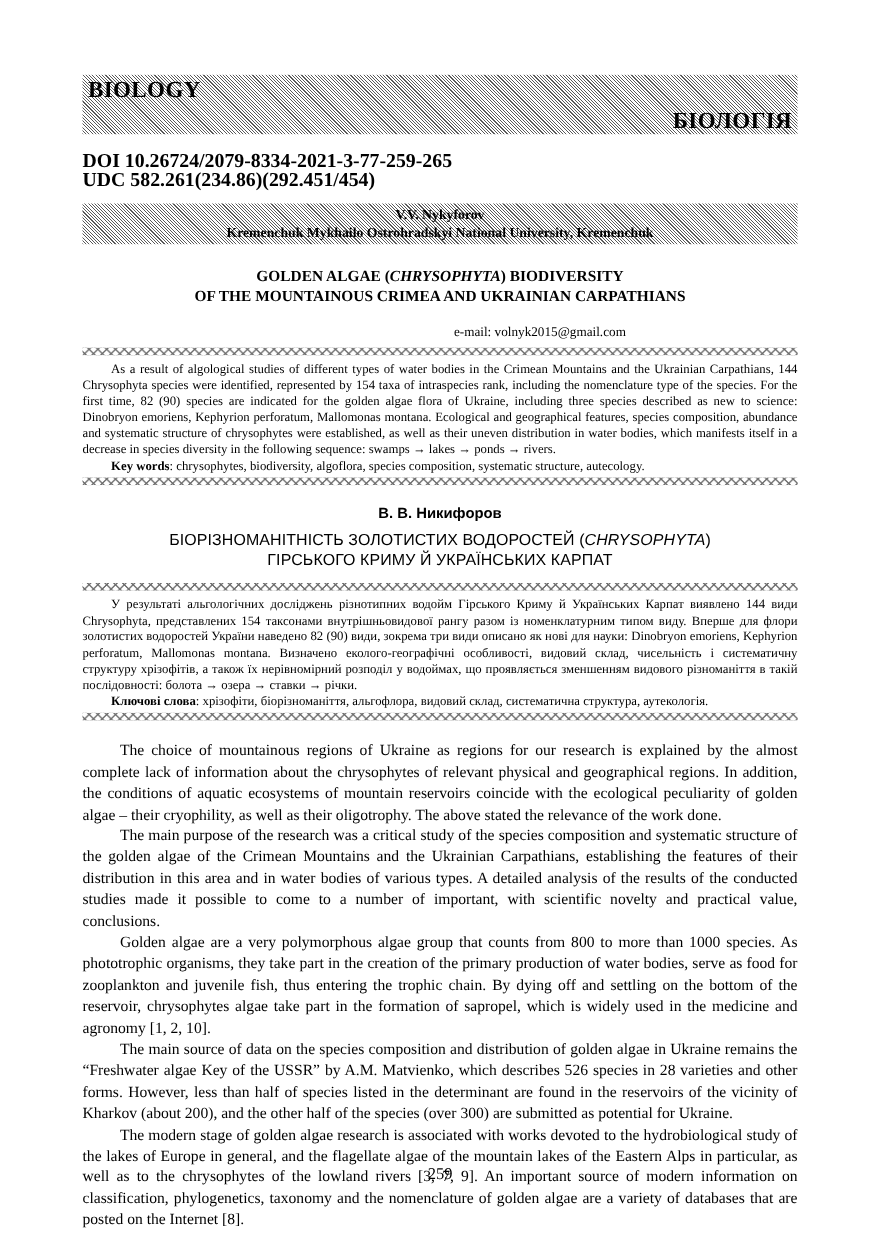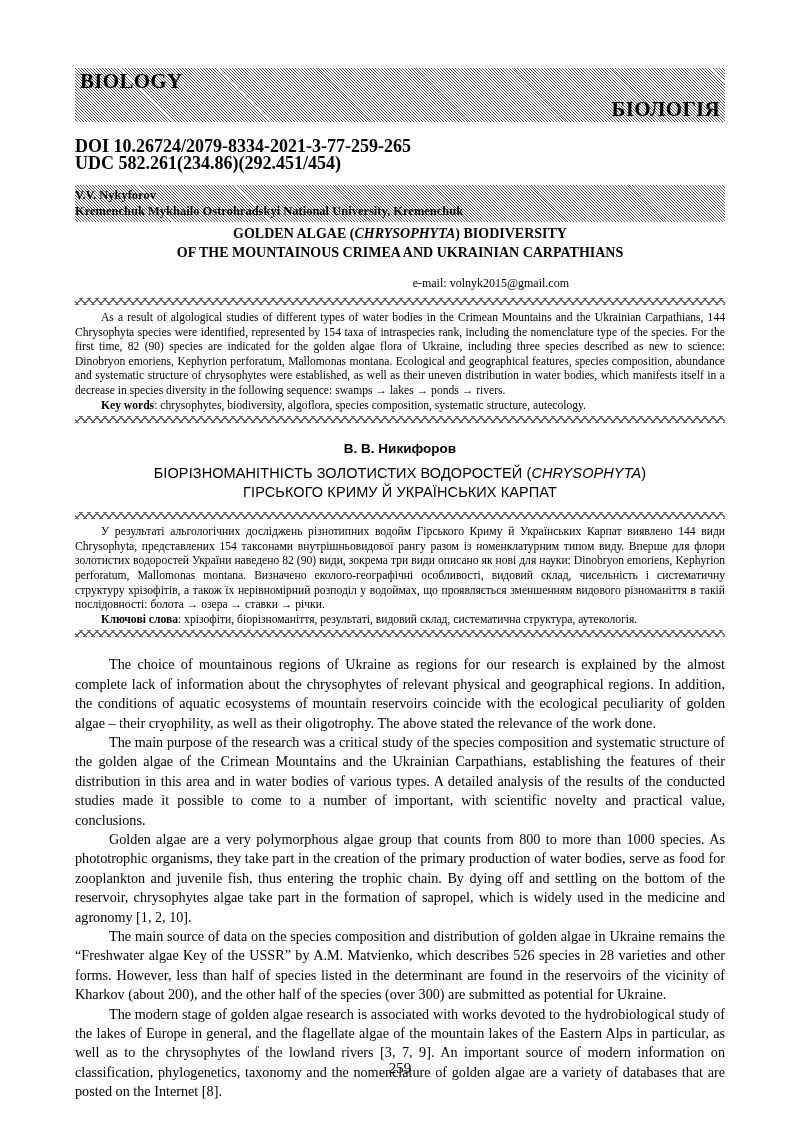"V.V. Nykyforov" .authorband { margin-bottom: 2px -> 20px; text-align: left -> center }
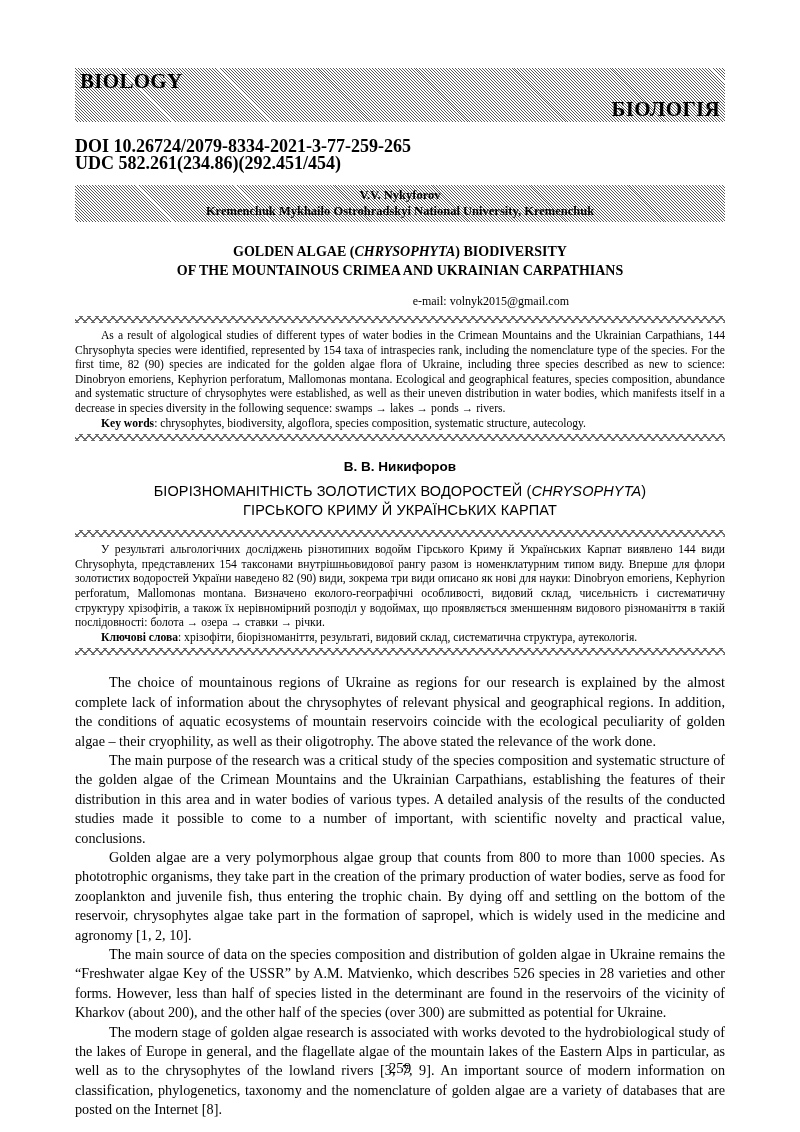": хрізофіти, біорізноманіття," span { text: результаті -> альгофлора }
